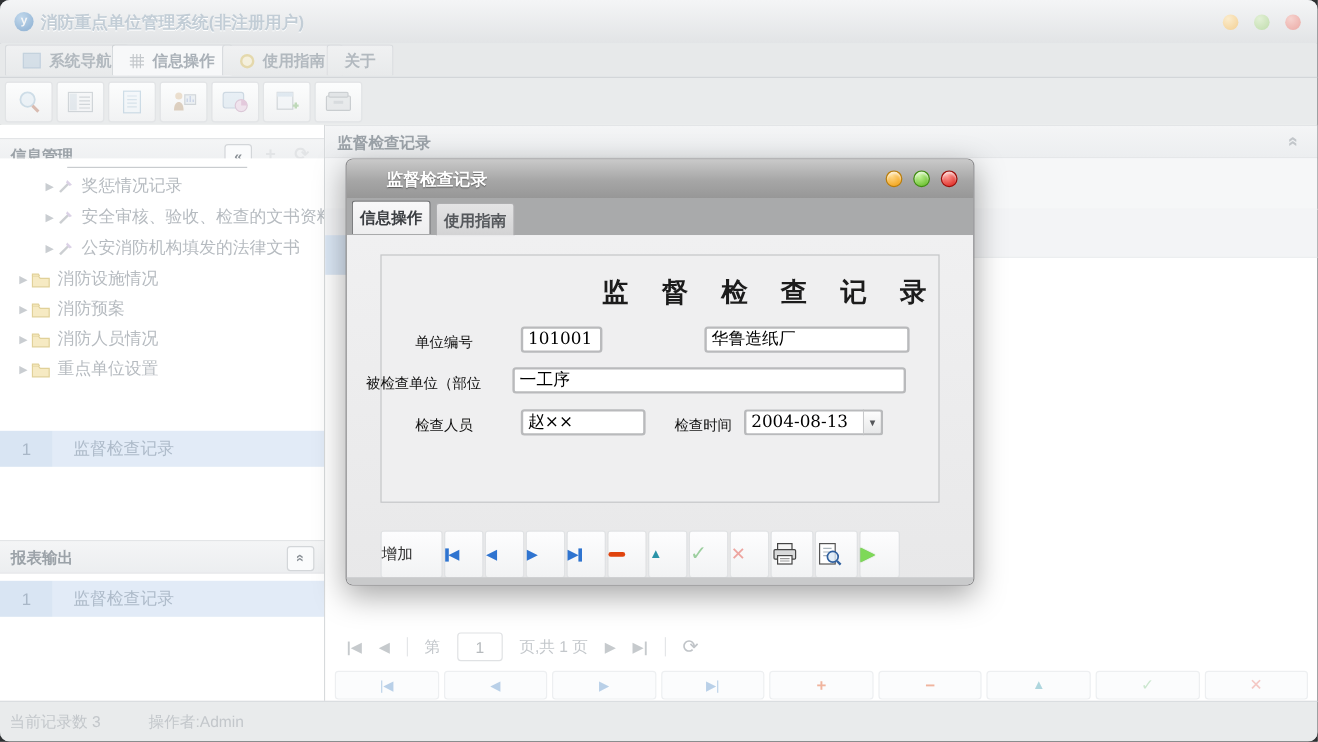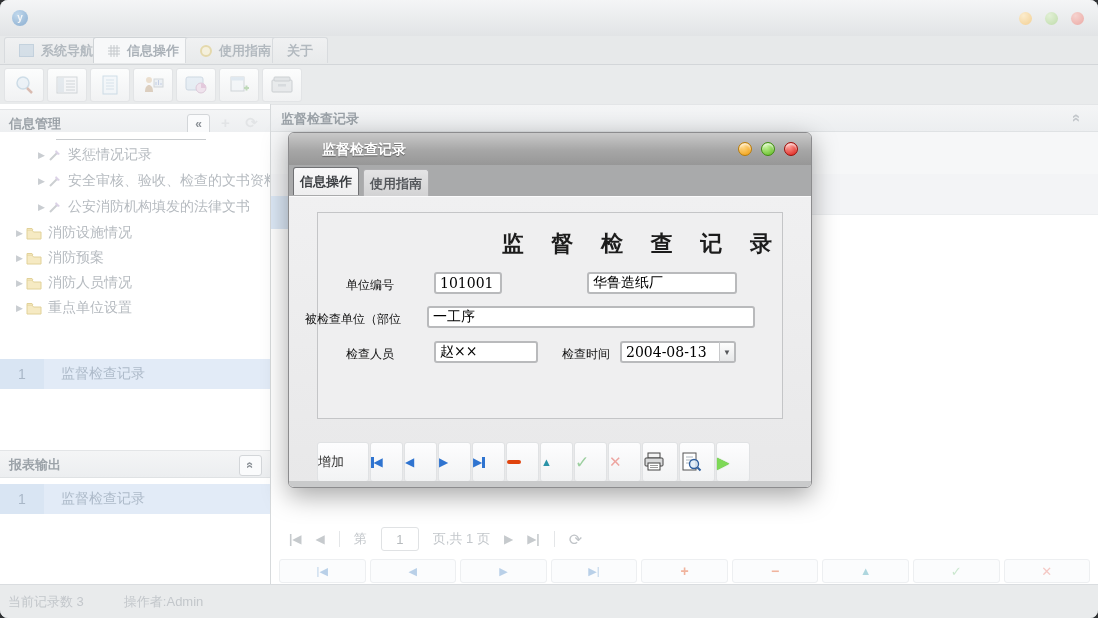"消防重点单位管理系统(非注册用户)" div.win-title { html: none -> <div>消防重点单位管理系统(非注册用户)</div> }
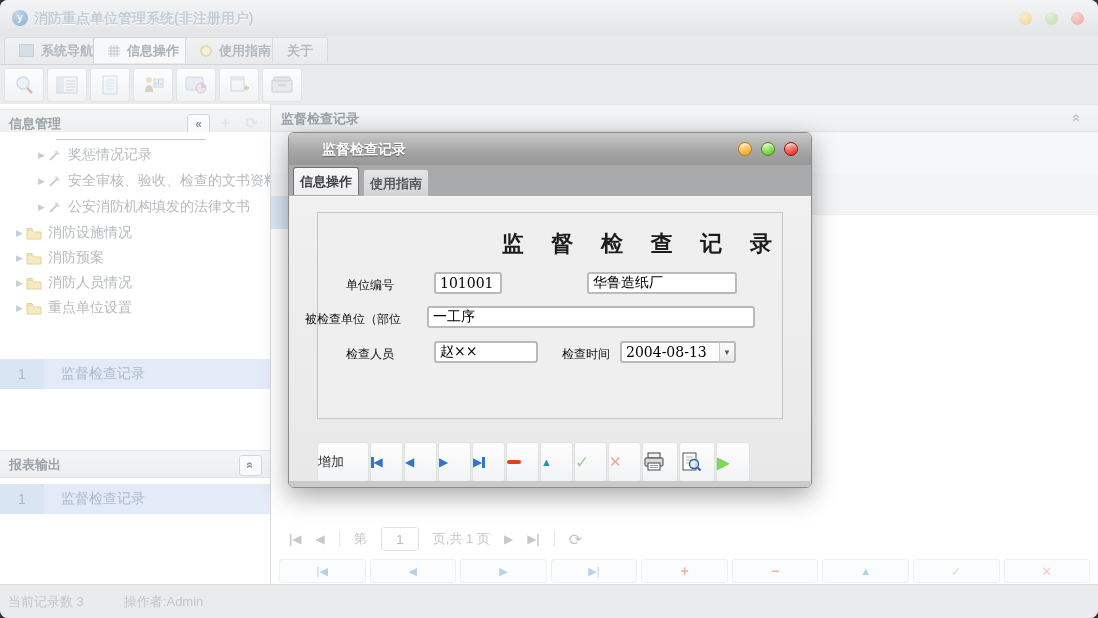"信息管理" div.sechdr { top: 5px -> 11px }
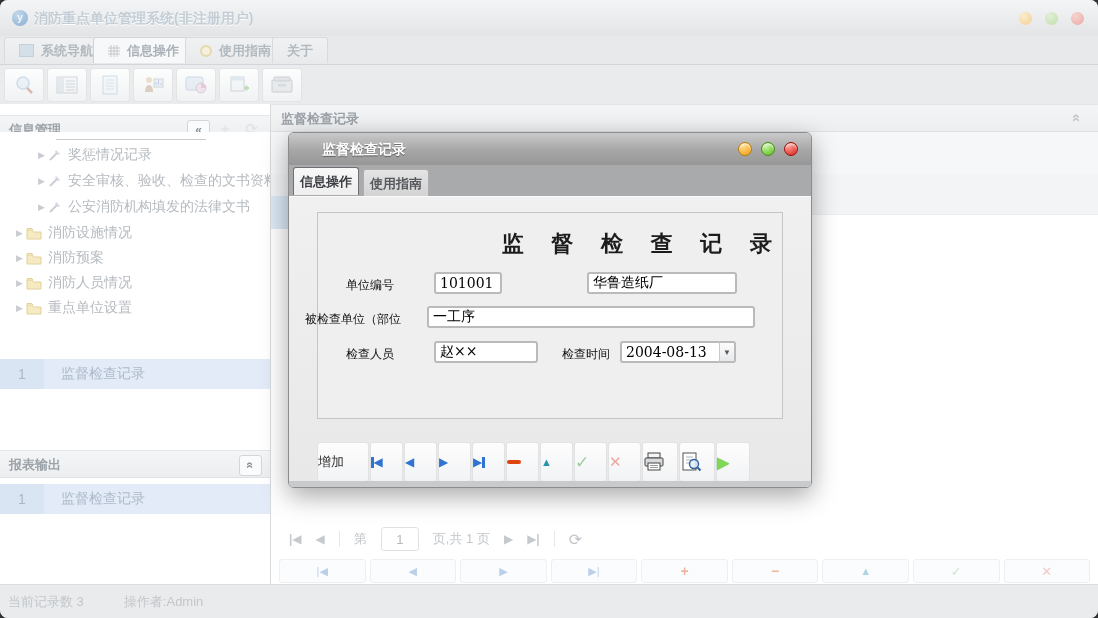"华鲁造纸厂" input.finput { width: 150px -> 171px }
